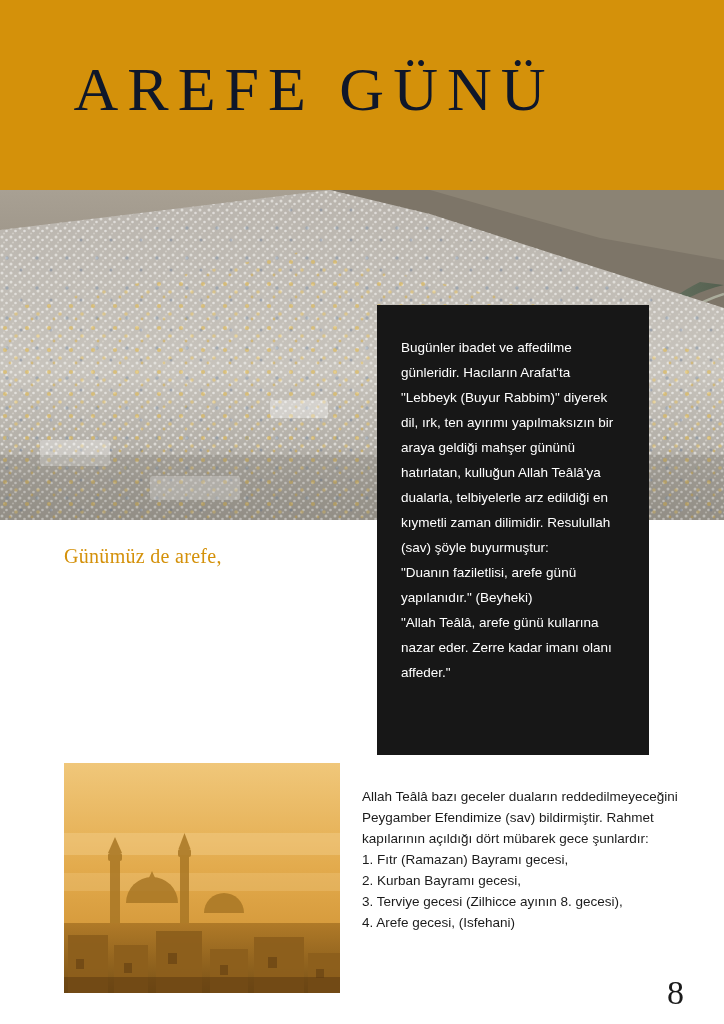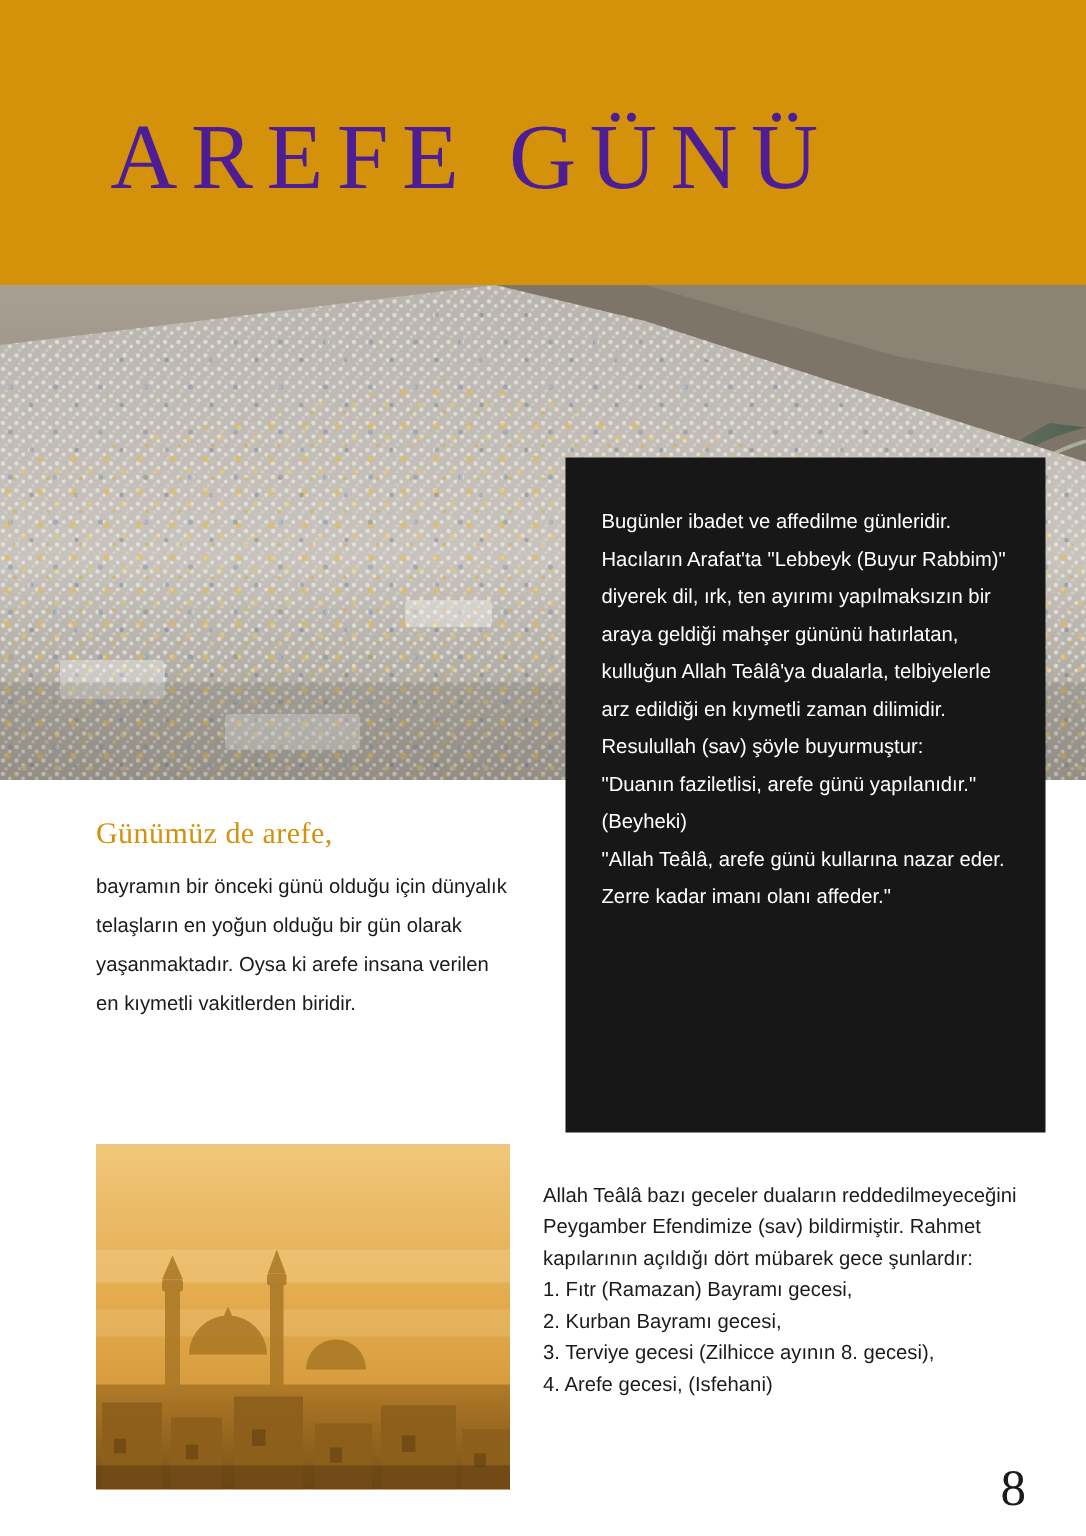"AREFE GÜNÜ" .header-title { color: #4c1d95 -> #0f172a; margin-top: 16px -> none }
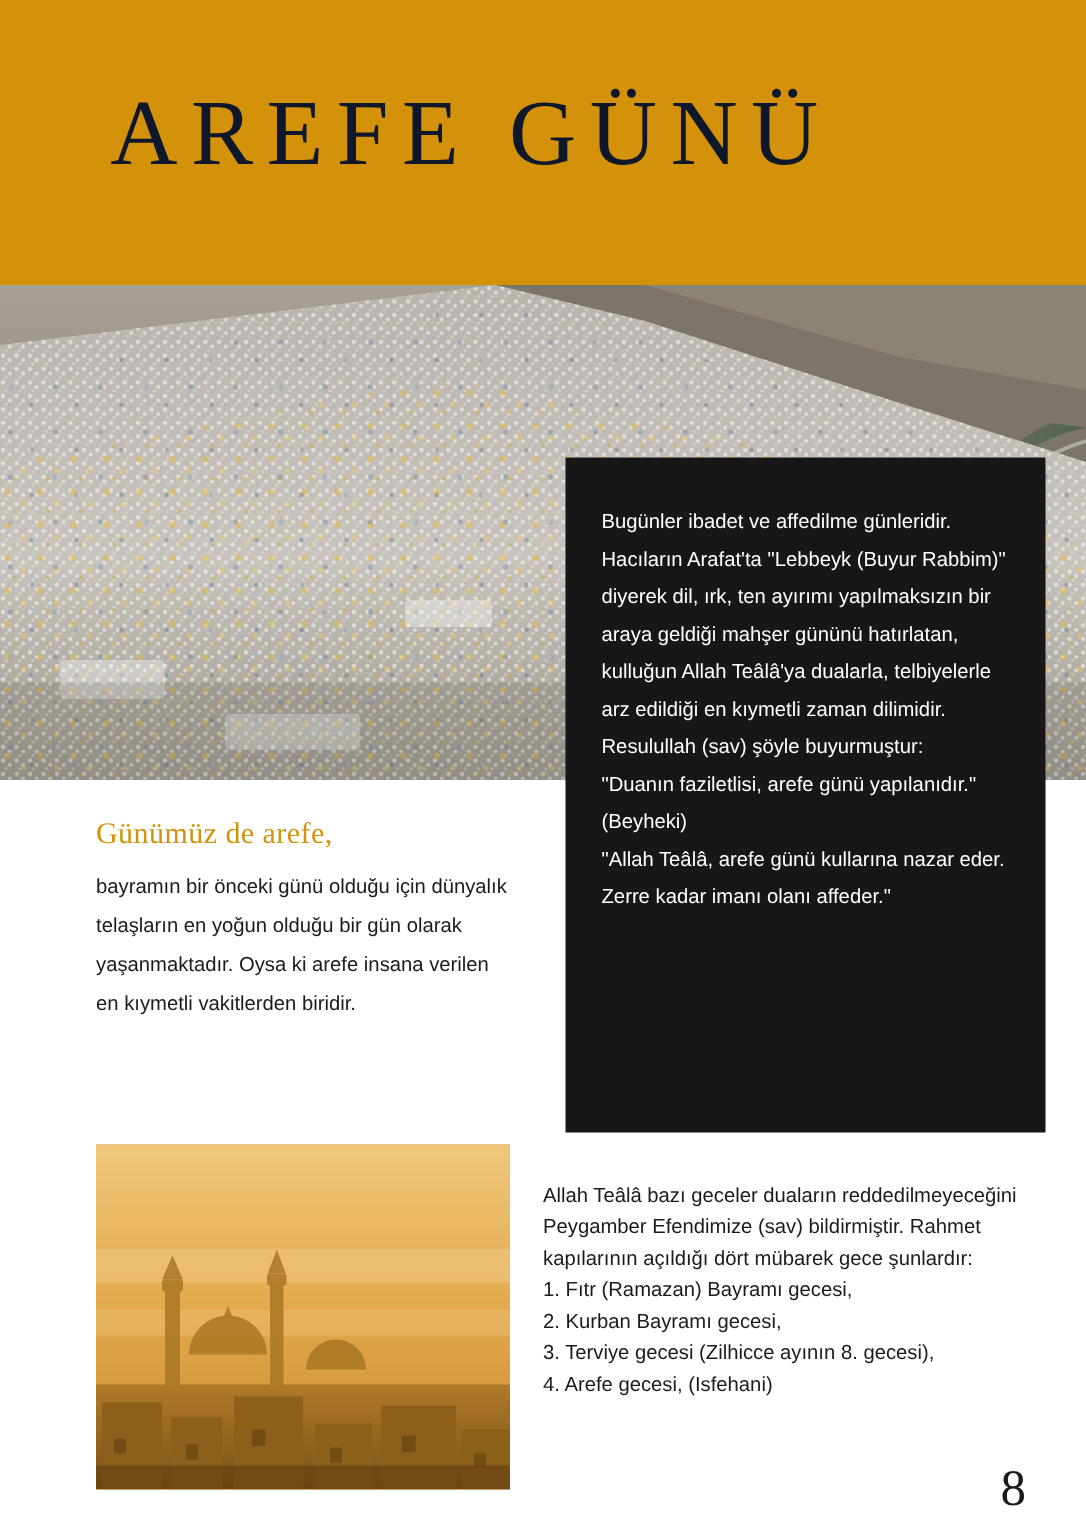"Bugünler ibadet ve affedilme günleridir." .quote-card { width: 320px -> 272px }
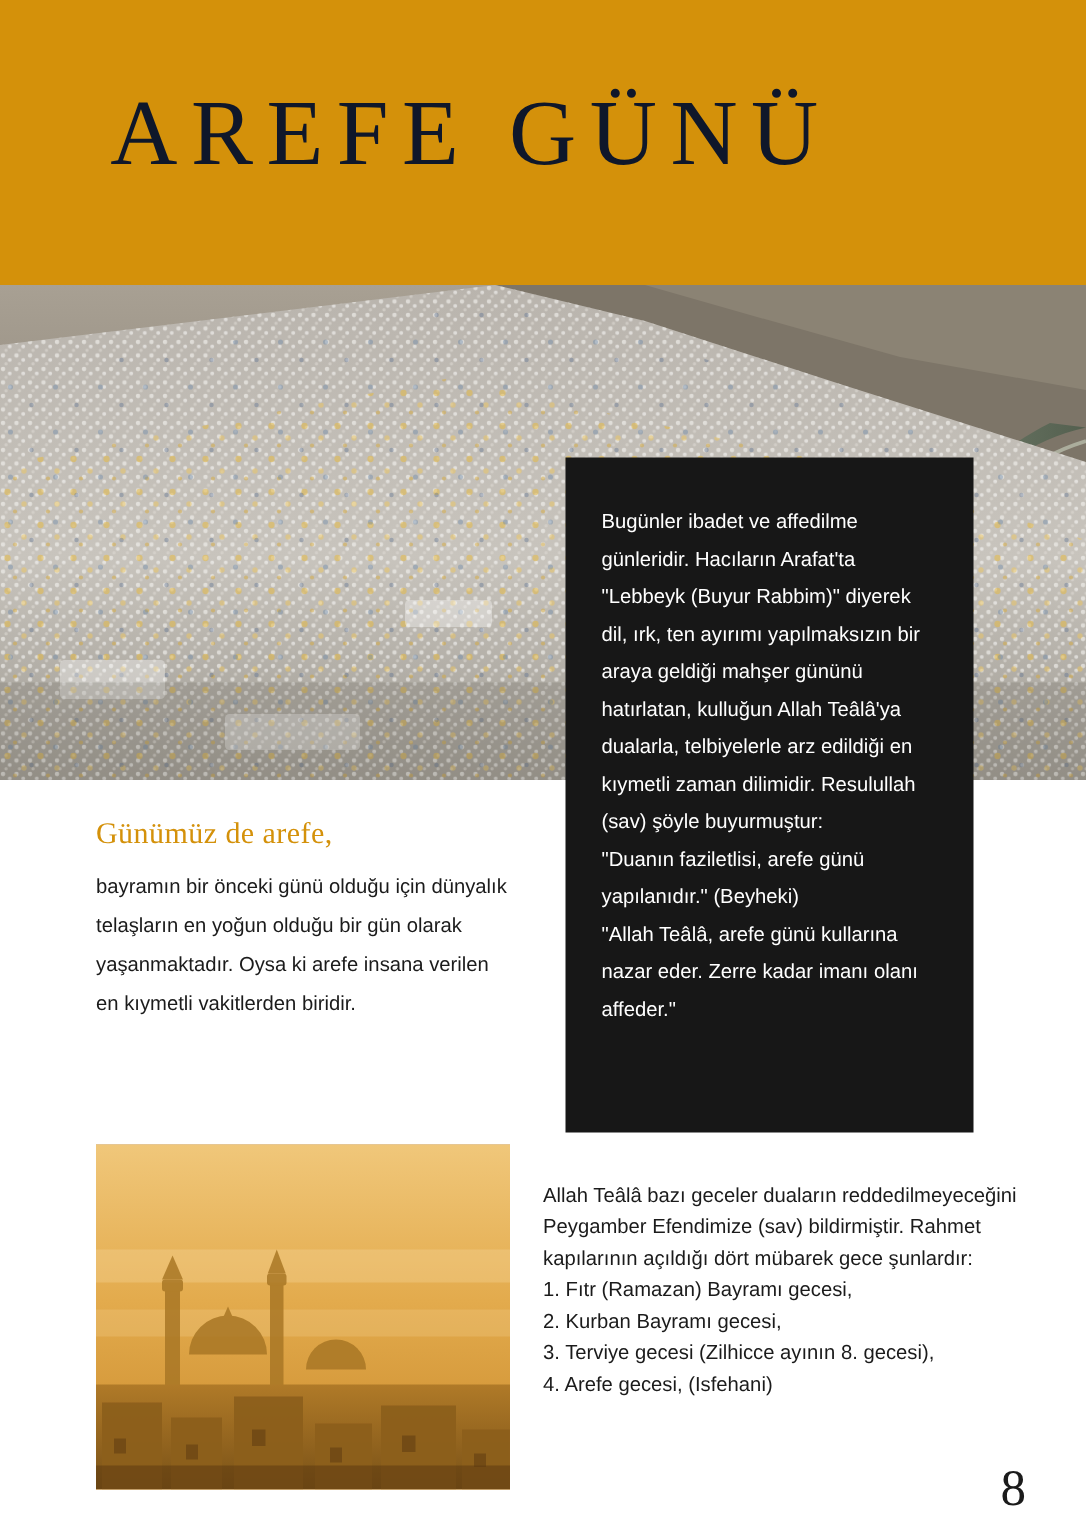"bayramın bir önceki günü olduğu" div.left-body { html: <div>bayramın bir önceki günü olduğu için dünyalık telaşların en yoğun olduğu bir gün olarak yaşanmaktadır. Oysa ki arefe insana verilen en kıymetli vakitlerden biridir.</div> -> none }
